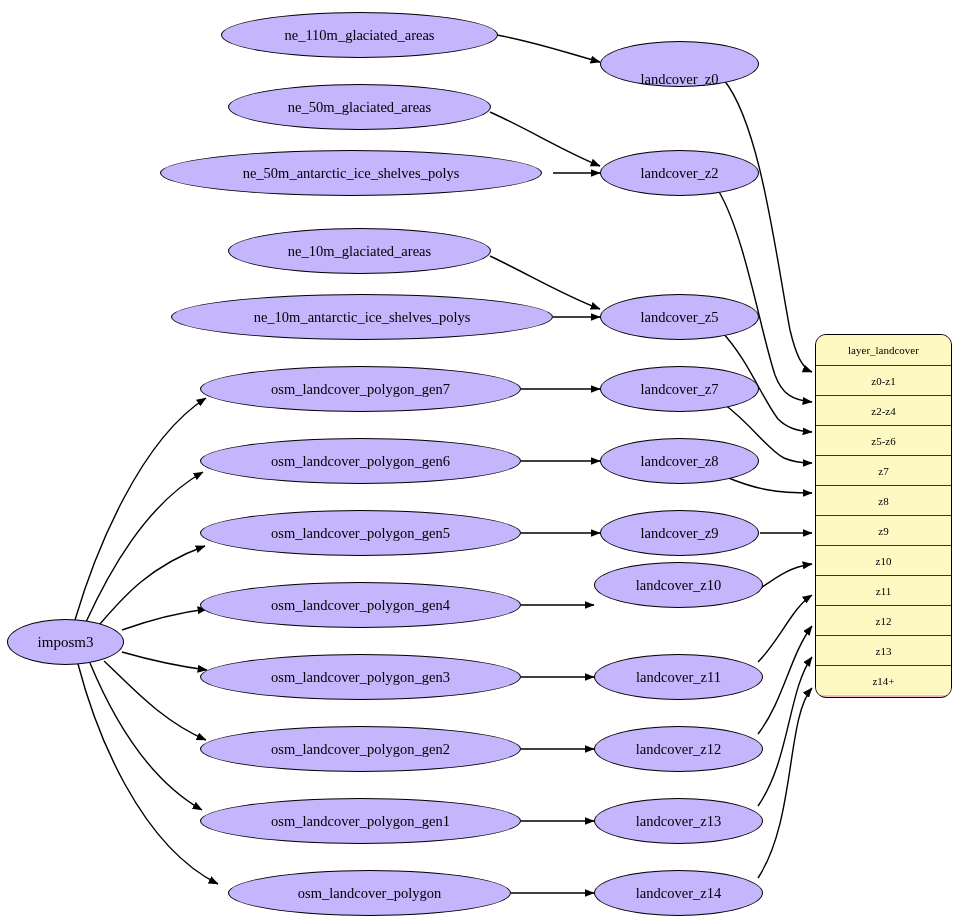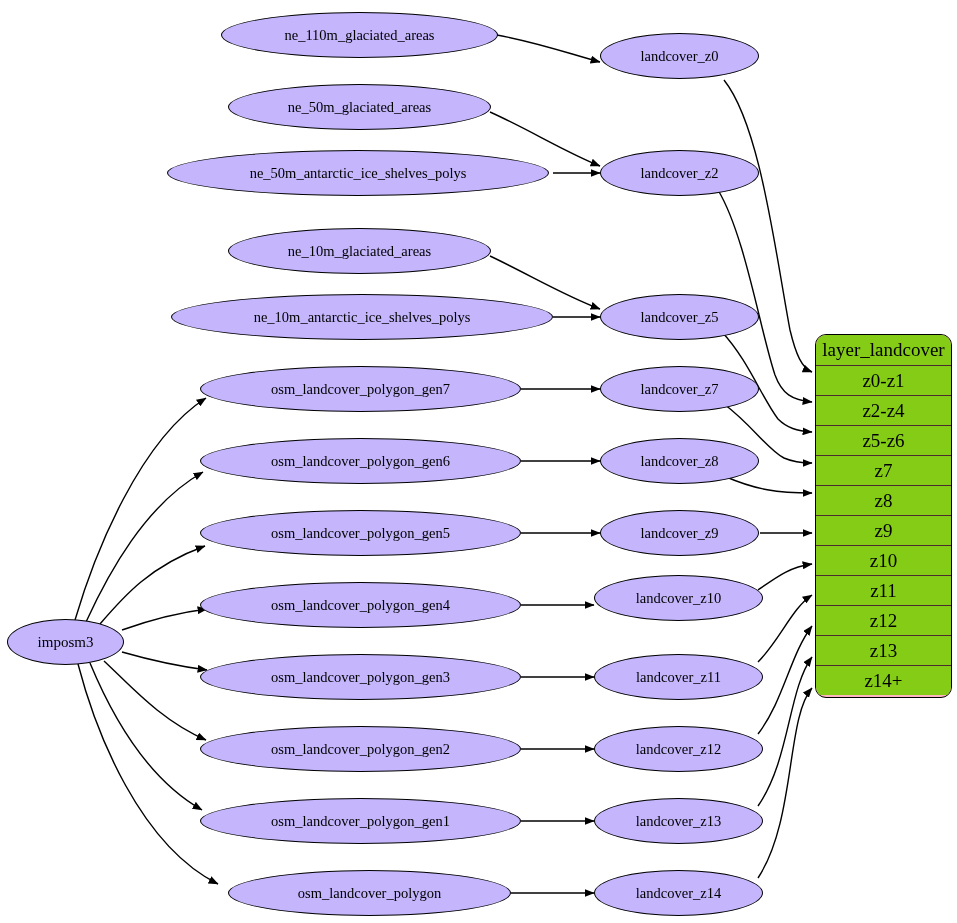"landcover_z0" div.node { align-items: none -> flex-end; top: 33px -> 41px }
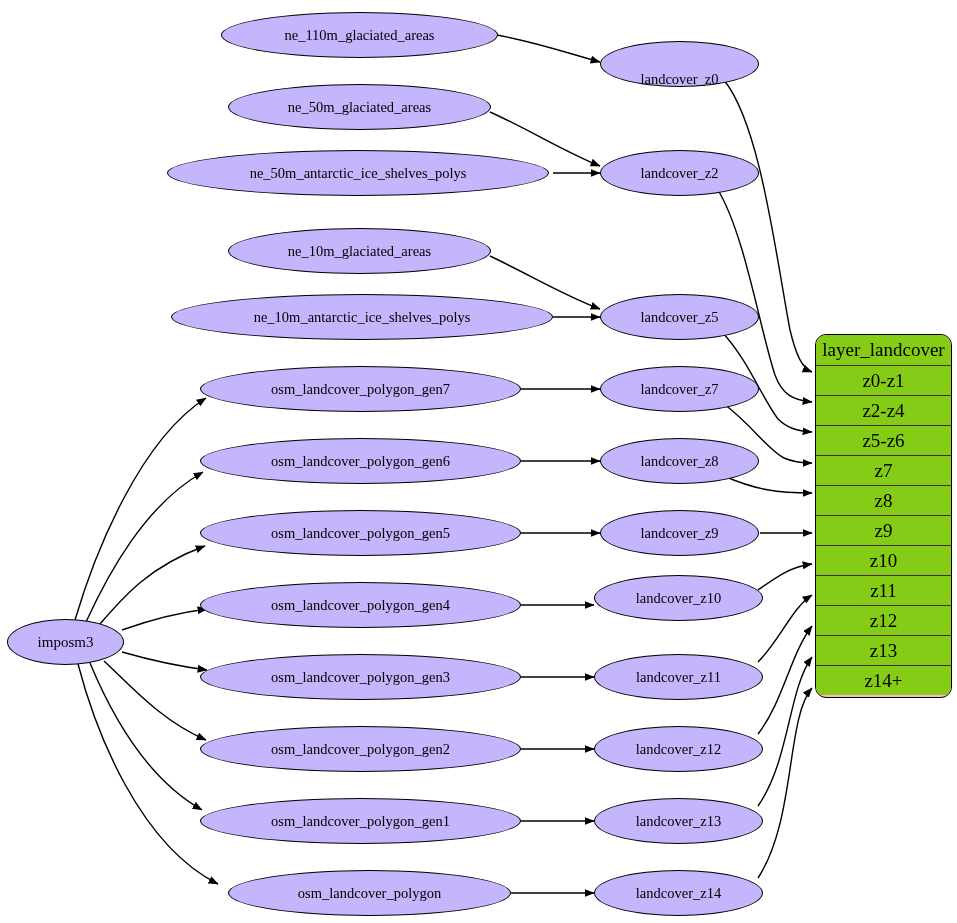"ne_50m_antarctic_ice_shelves_polys" div.node { left: 167px -> 160px }
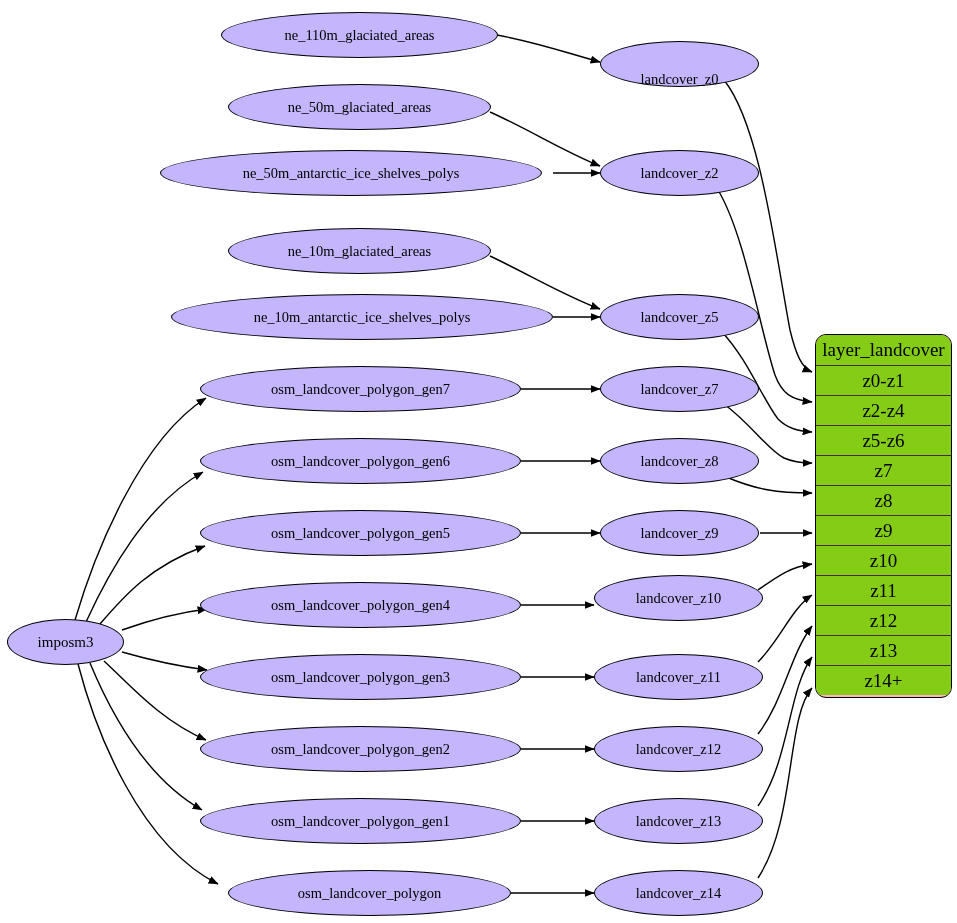"layer_landcover" .trow { background: #84cc16 -> #fef9c3; font-size: 19px -> 11px }
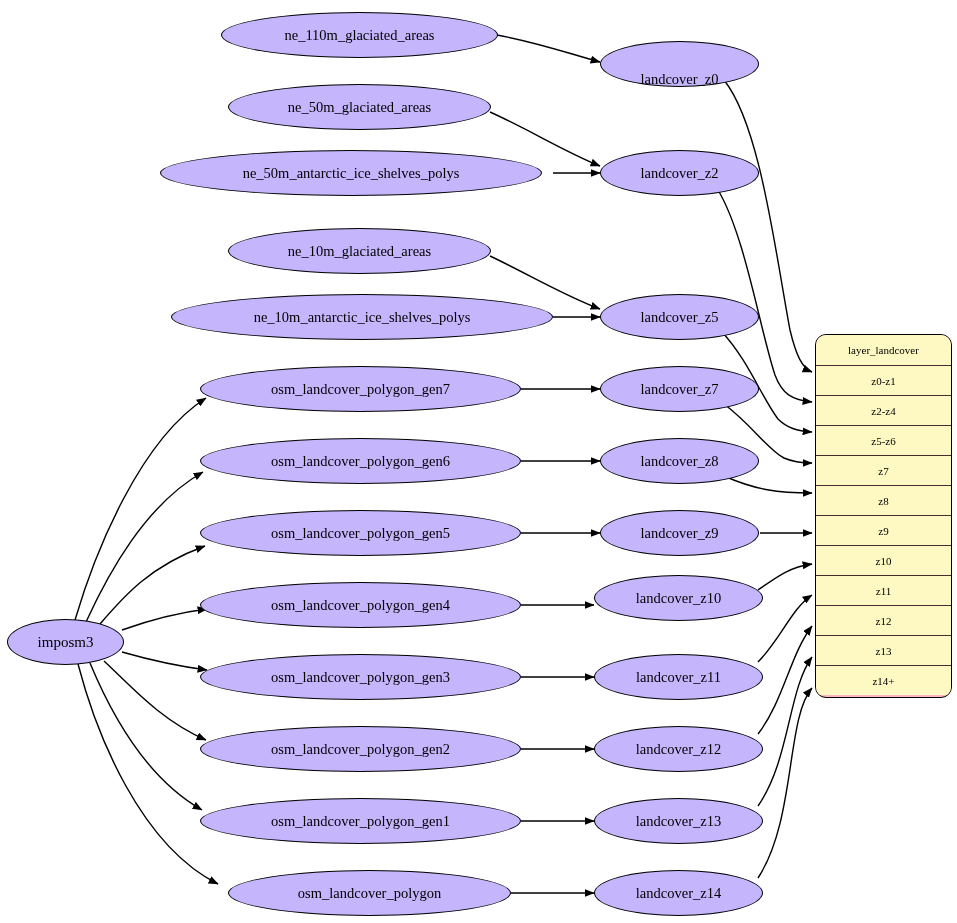"landcover_z10" div.node { top: 575px -> 562px }
